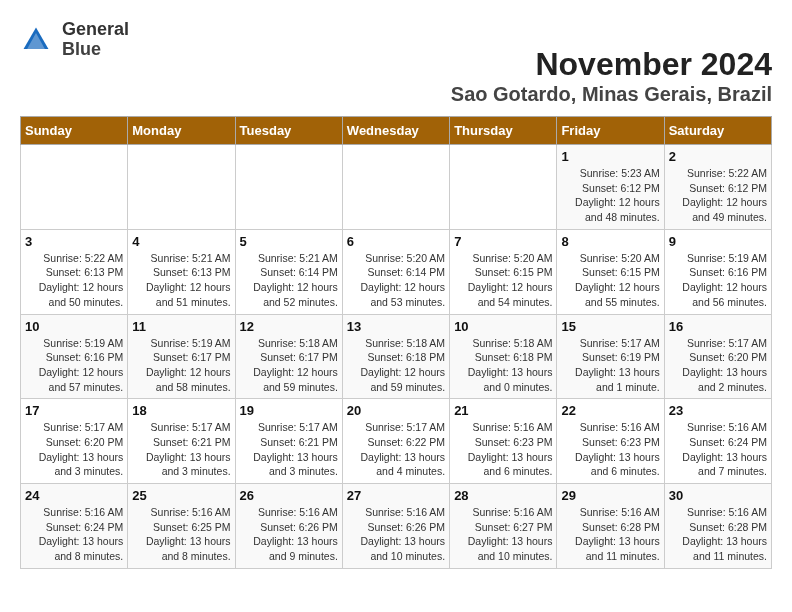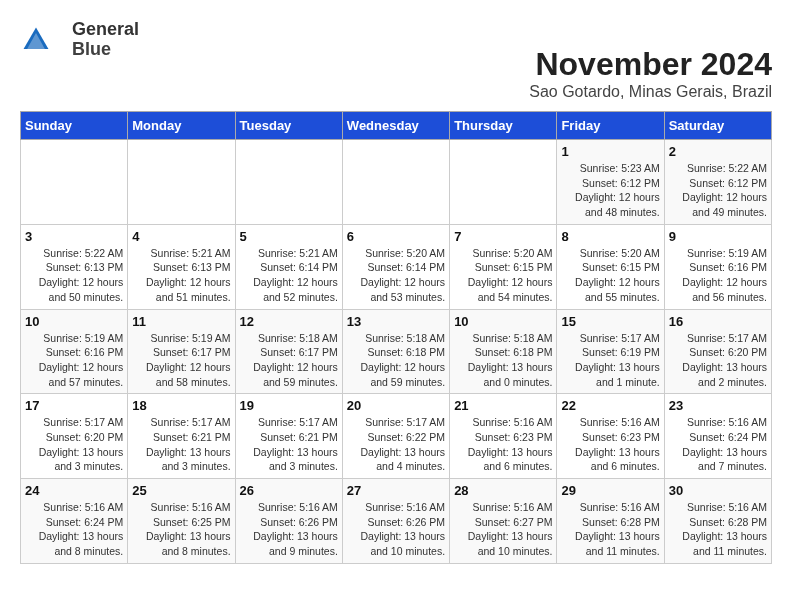"General" .logo { gap: 20px -> 10px }
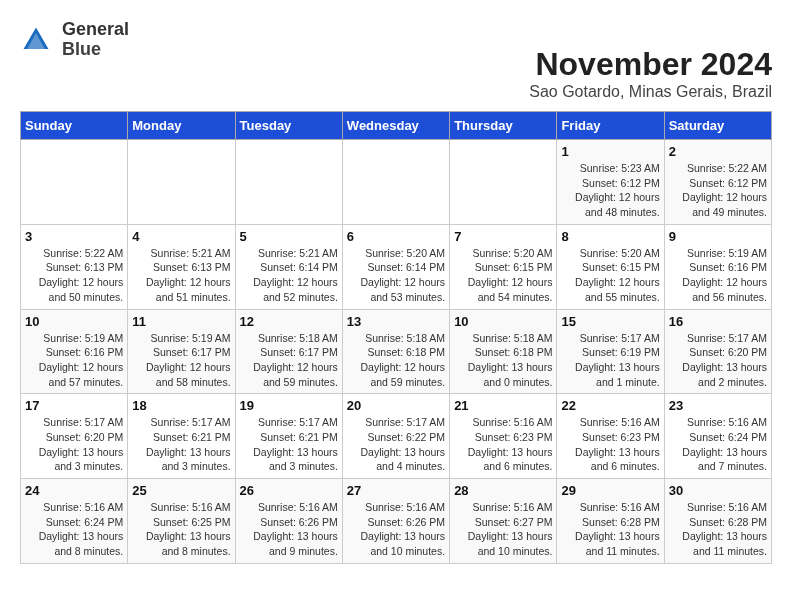"Sao Gotardo, Minas Gerais, Brazil" .title-block h2 { font-size: 16px -> 20px; font-weight: normal -> bold }
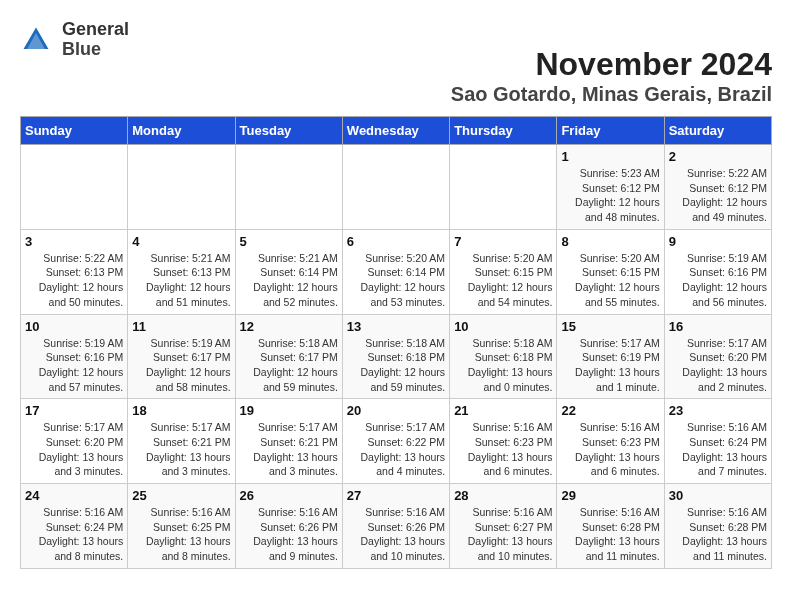"Sunday" thead tr th { background: #1d4ed8 -> #a16207 }
